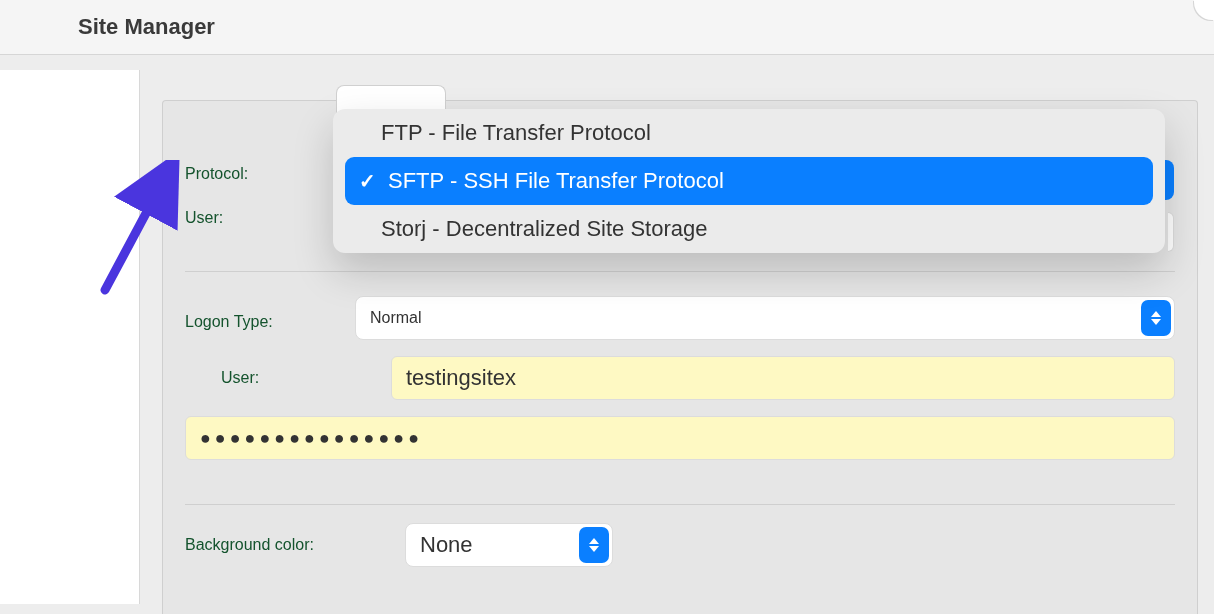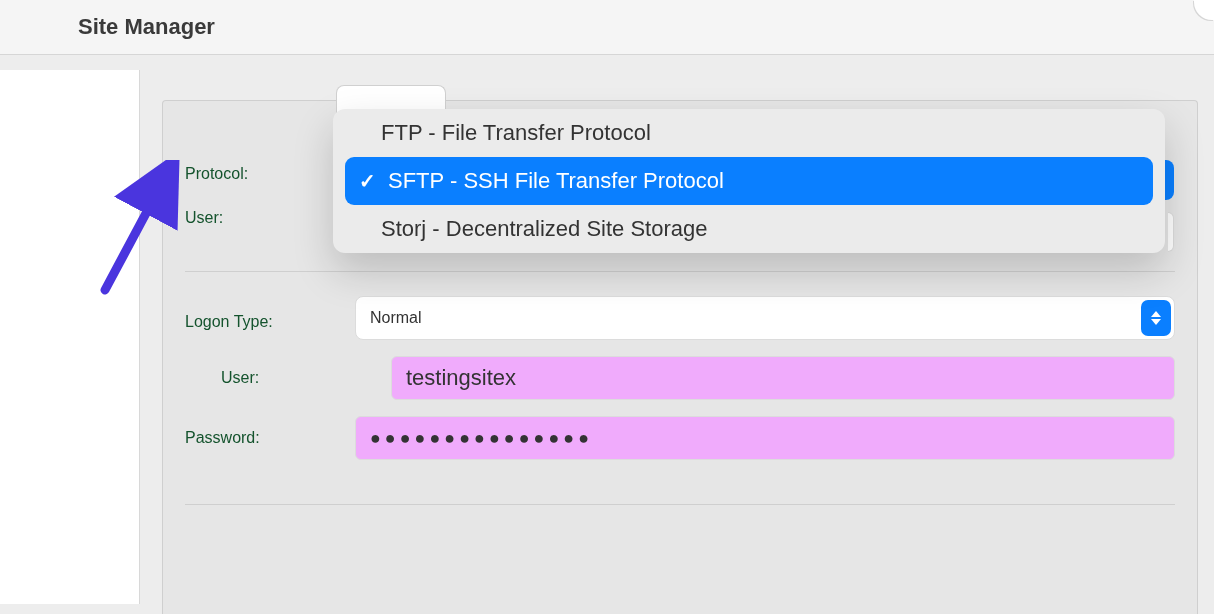"testingsitex" .input-wrap { background: #f0abfc -> #fef9c3 }
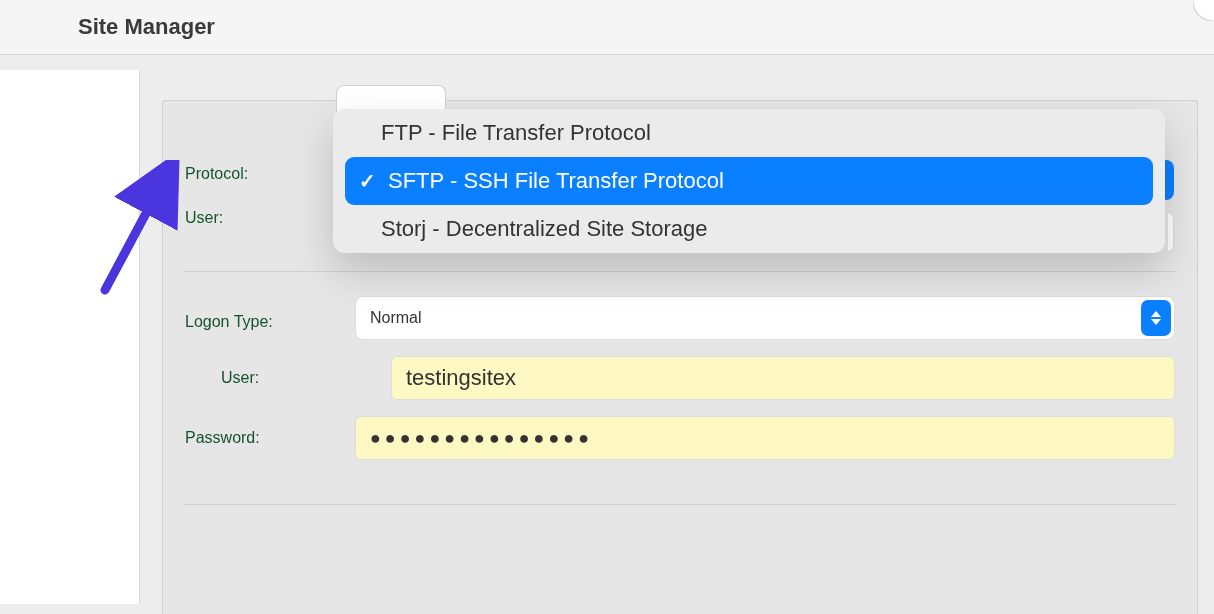"Password:" div.label { html: <div>Password:</div> -> none }
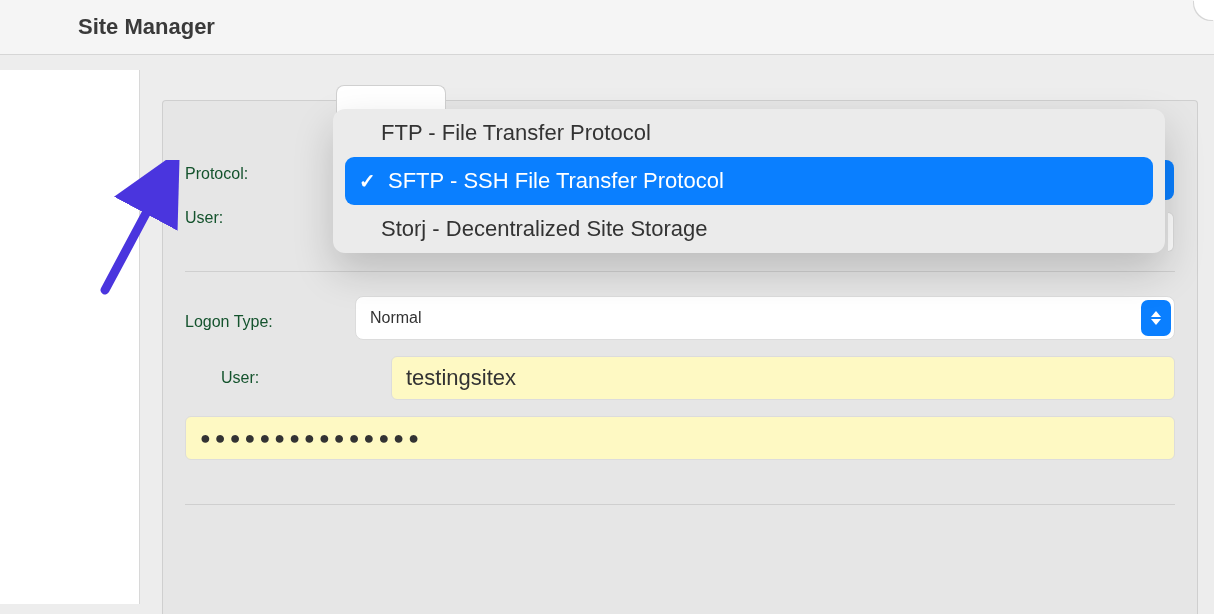"Background color:" div.row { html: none -> <div> <div>Background color:</div> <div> <span>None</span> <div></div> </div> </div> }
